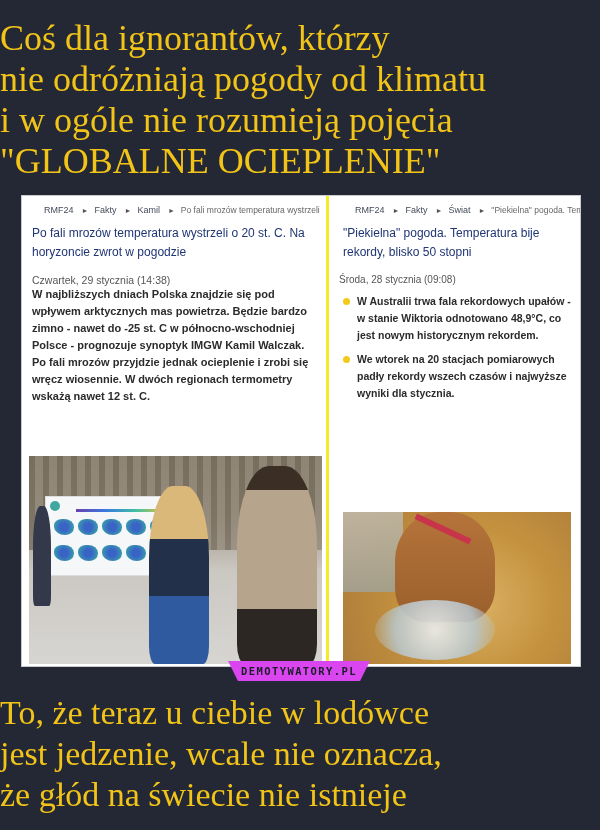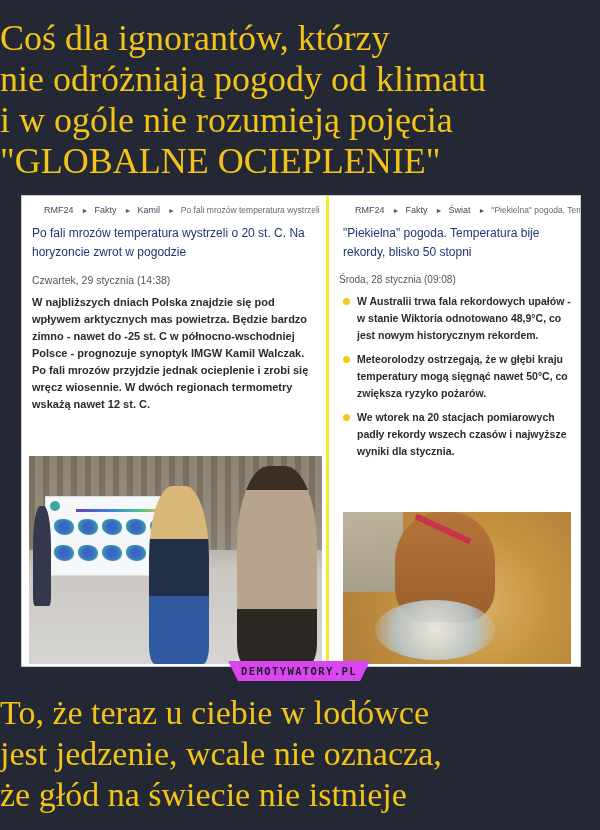"W najbliższych dniach Polska znajdzie" .lead { margin: 8px 10px 0 10px -> 0 10px 0 10px }
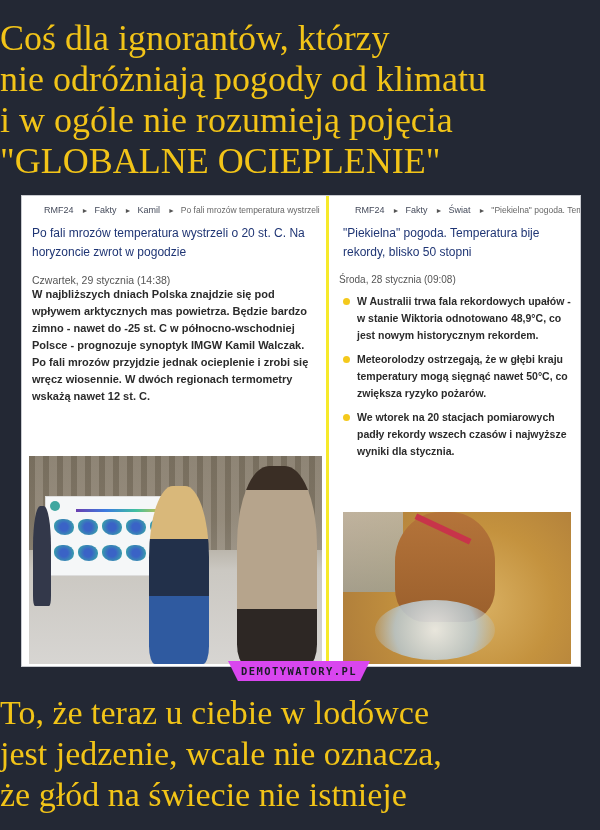"Meteorolodzy ostrzegają, że w głębi" li { html: <li><span></span><span>Meteorolodzy ostrzegają, że w głębi kraju temperatury mogą sięgnąć nawet 50°C, co zwiększa ryzyko pożarów.</span></li> -> none }
